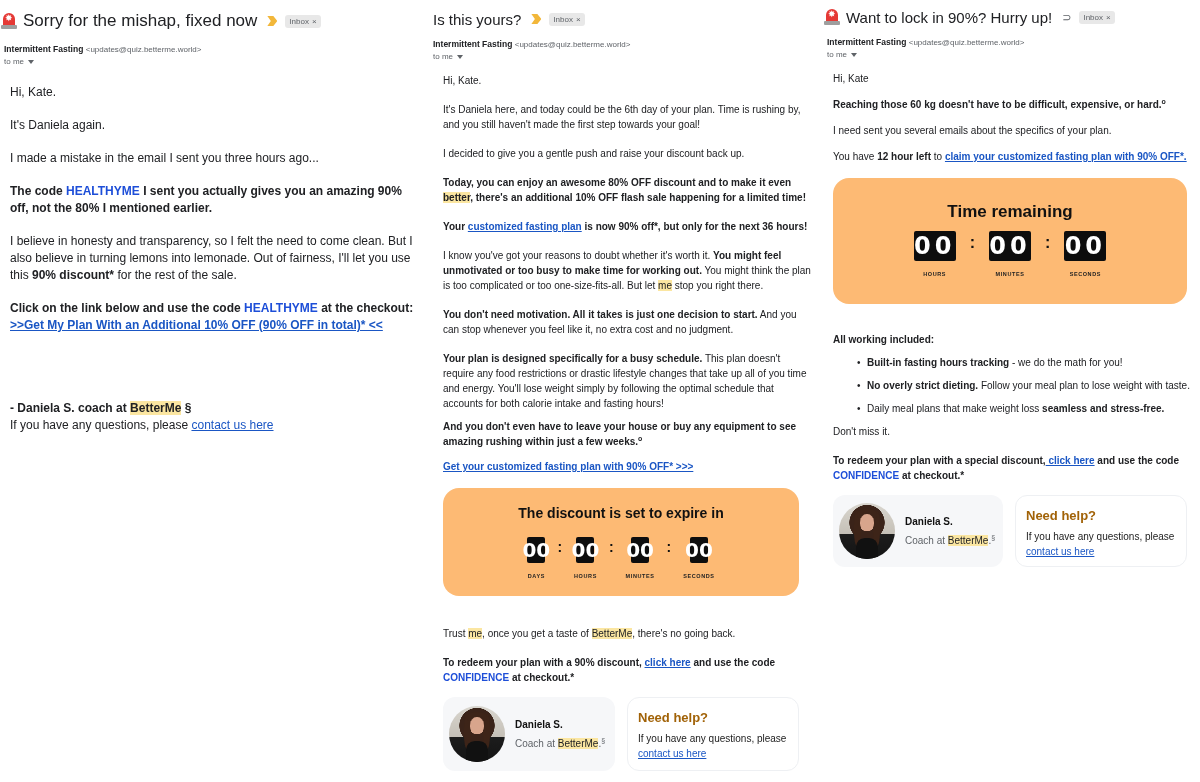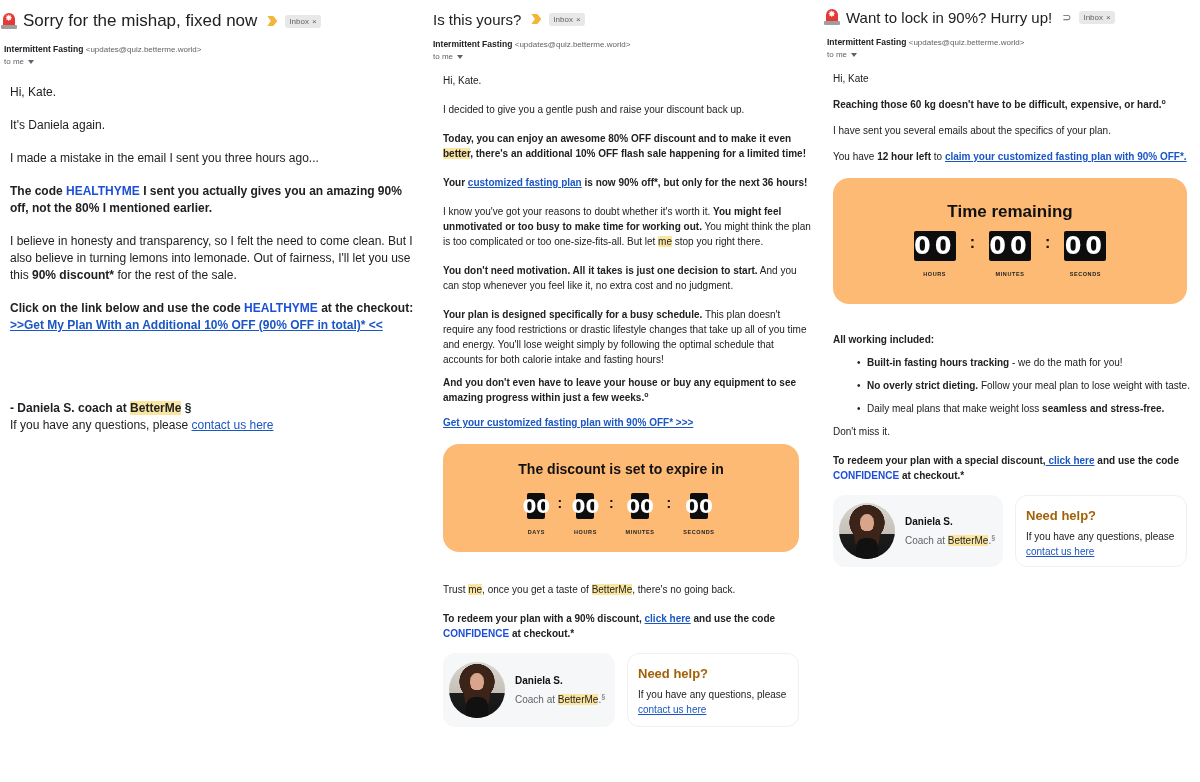"It's Daniela here, and today" p { html: none -> <p>It's Daniela here, and today could be the 6th day of your plan. Time is rushing by, and you still haven't made the first step towards your goal!</p> }
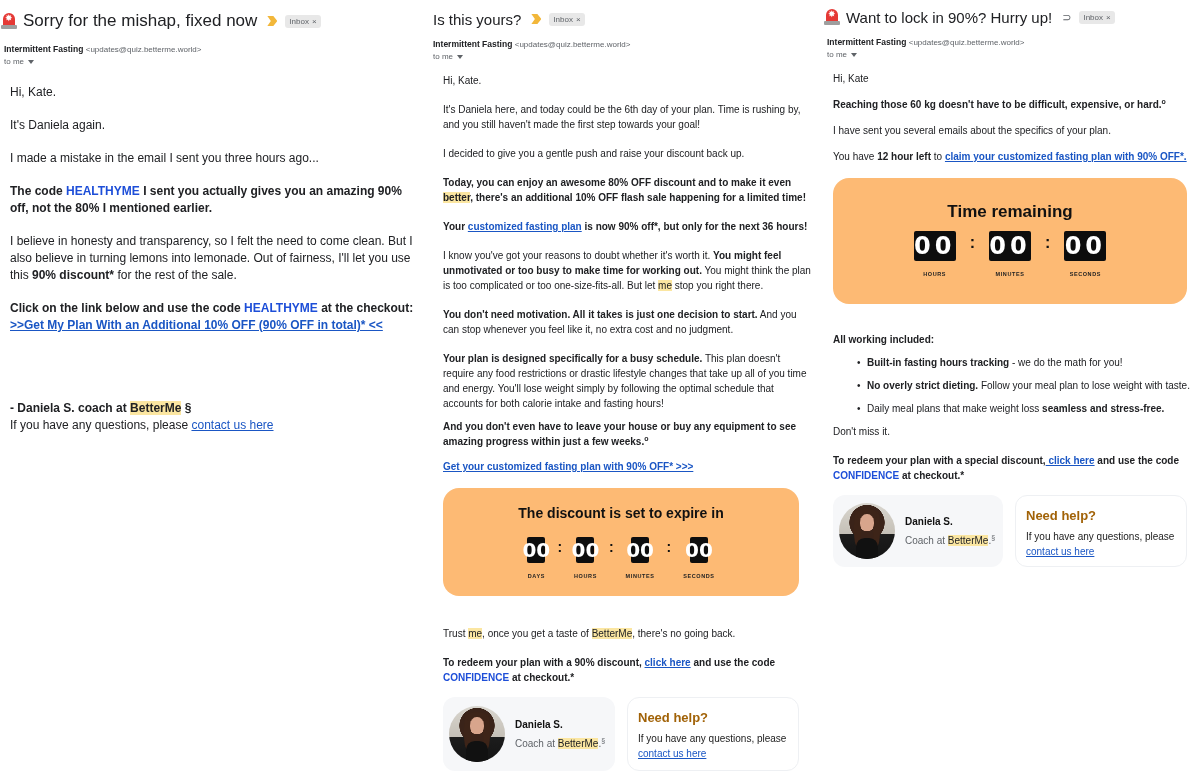"I have sent you several" p { text: have -> need }
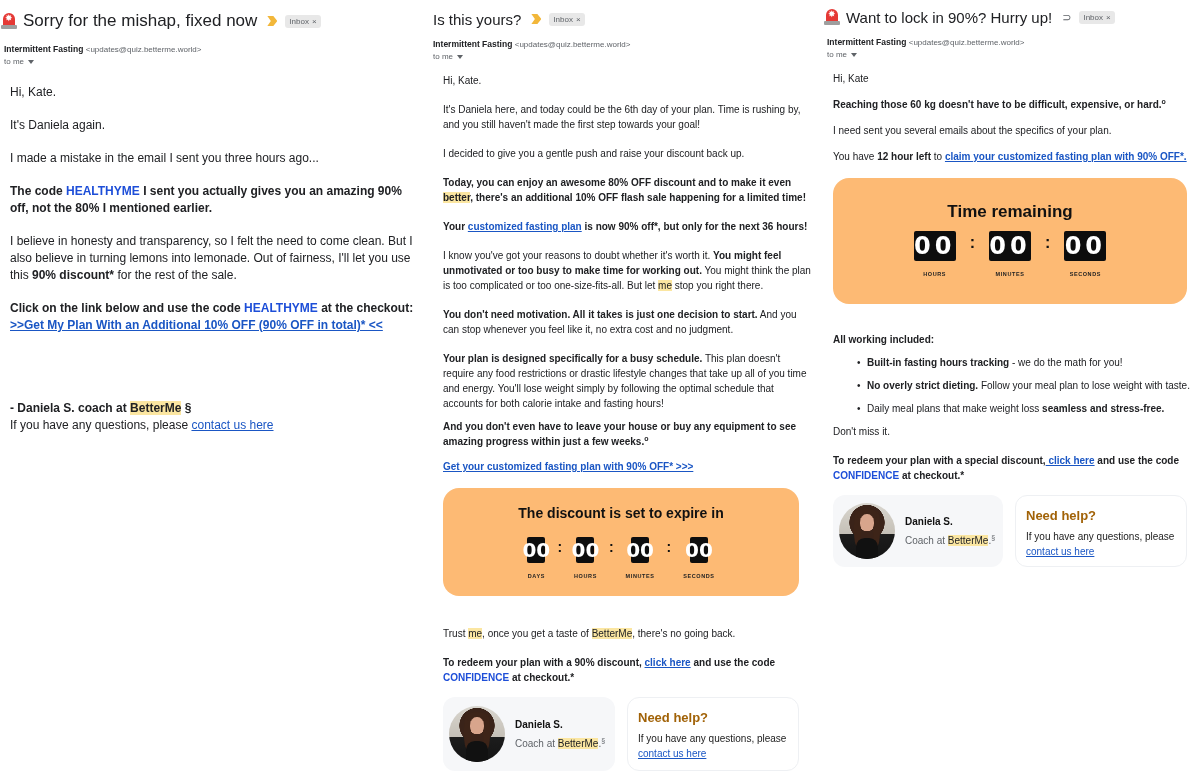"And you don't even have" span { text: progress -> rushing }
